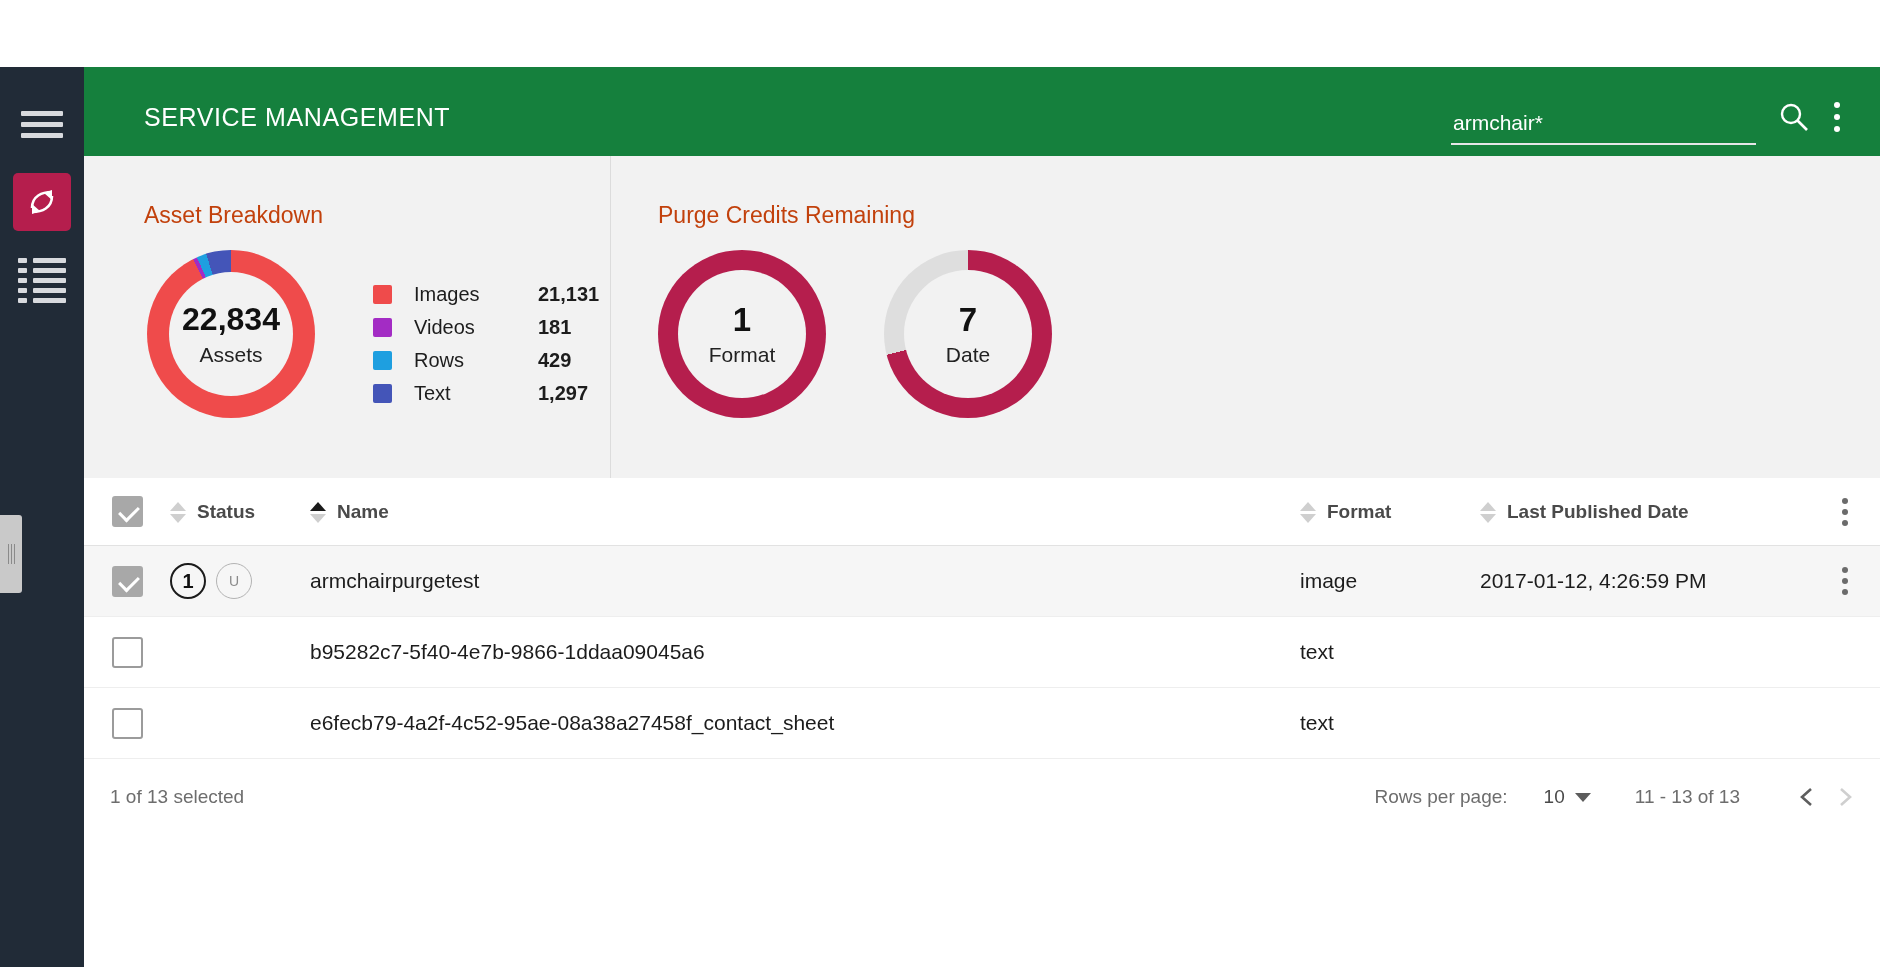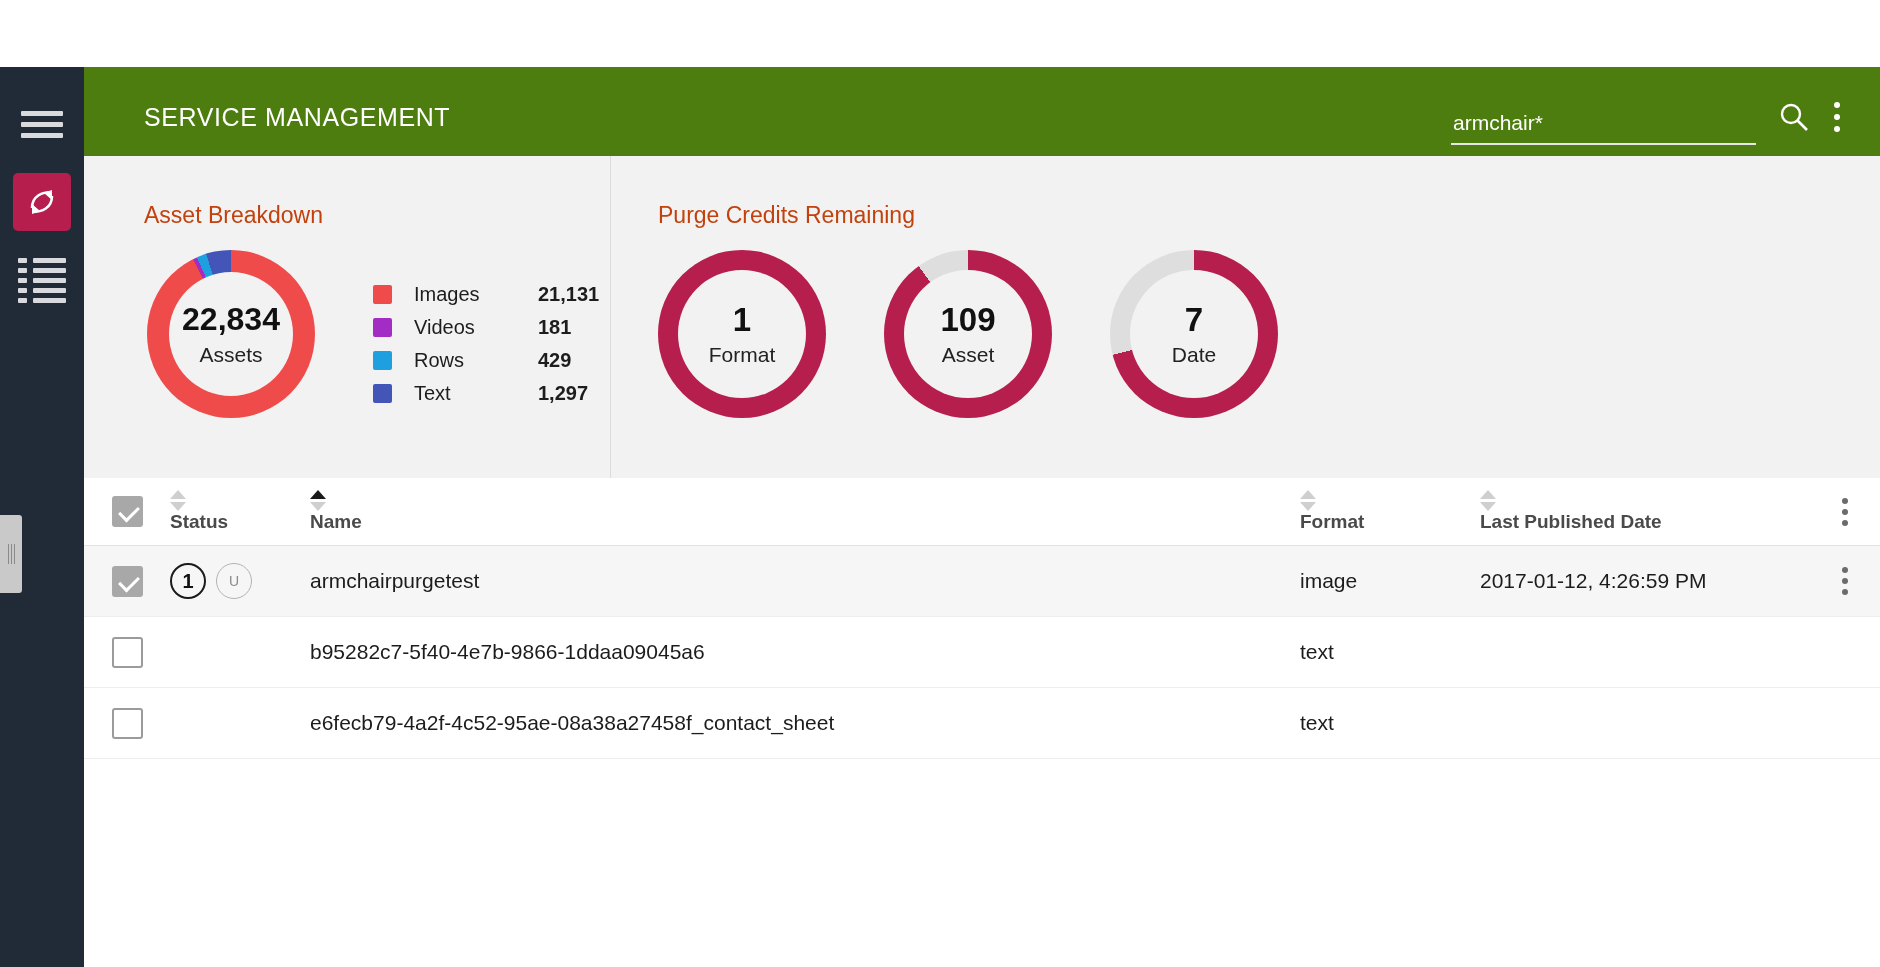"SERVICE MANAGEMENT" .pagehead { background: #4d7c0f -> #15803d }
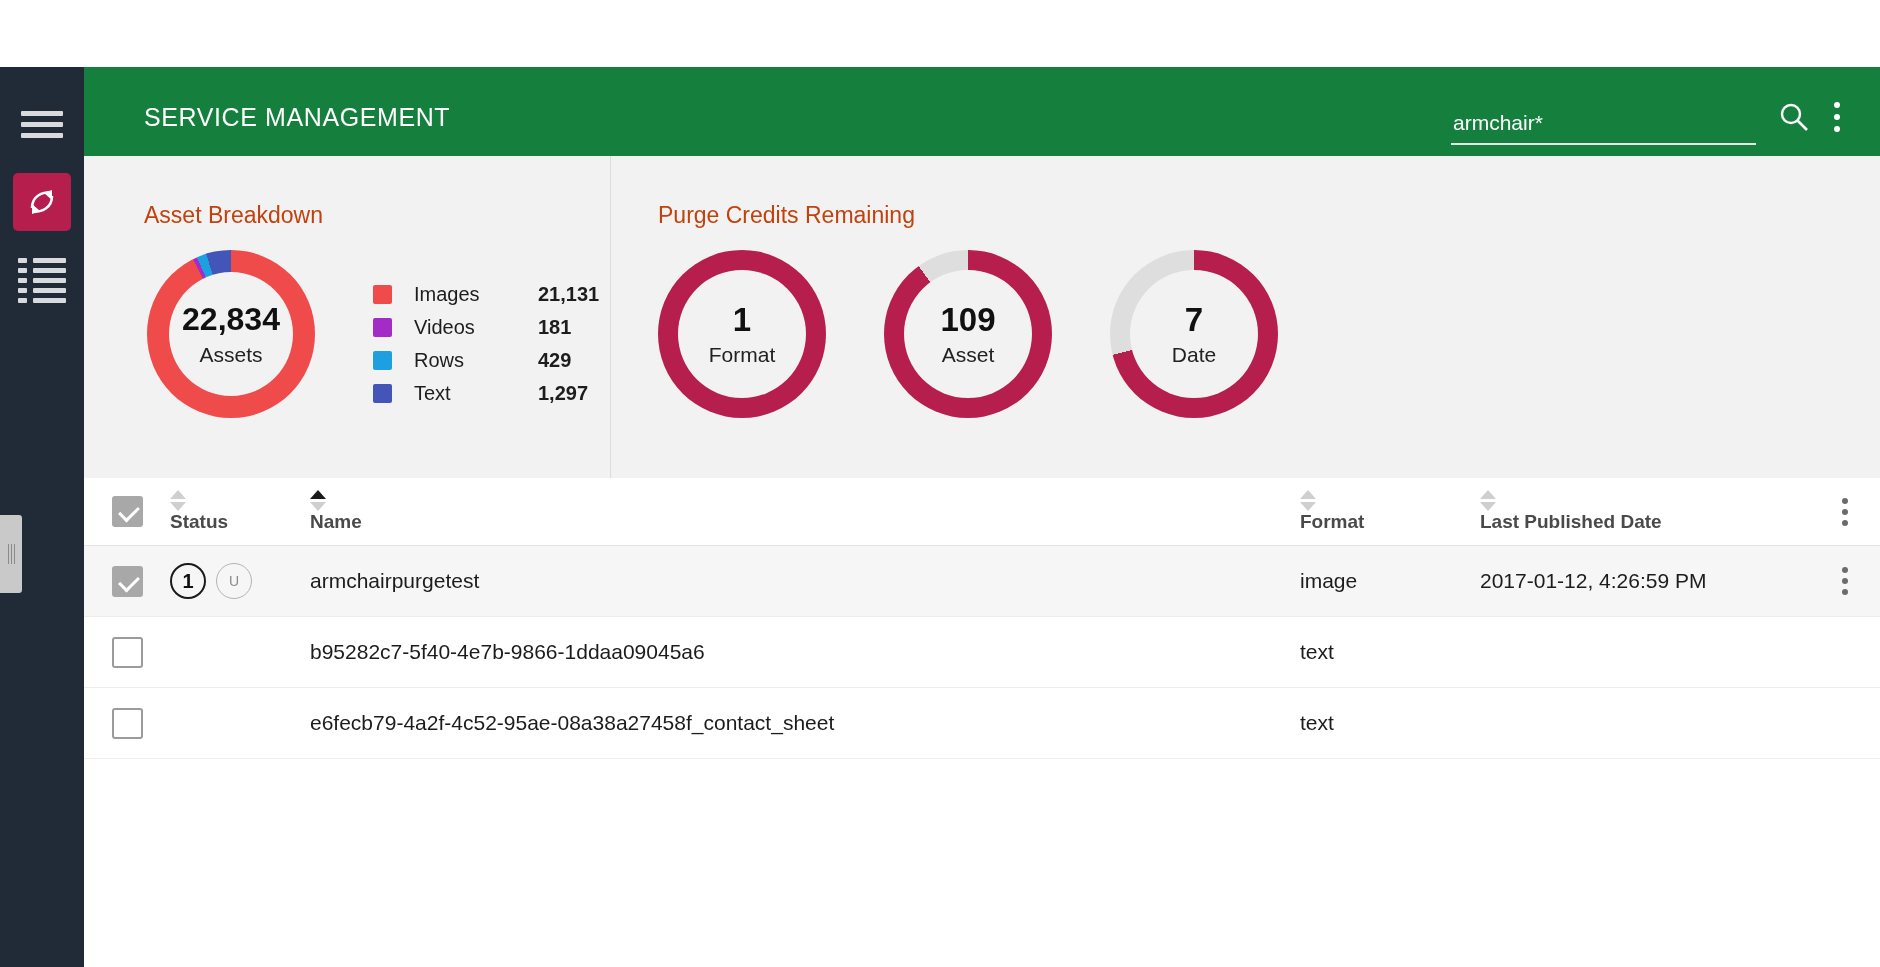"109" div.donut { html: <div> <div> <div>109</div> <div>Asset</div> </div> </div> -> none }
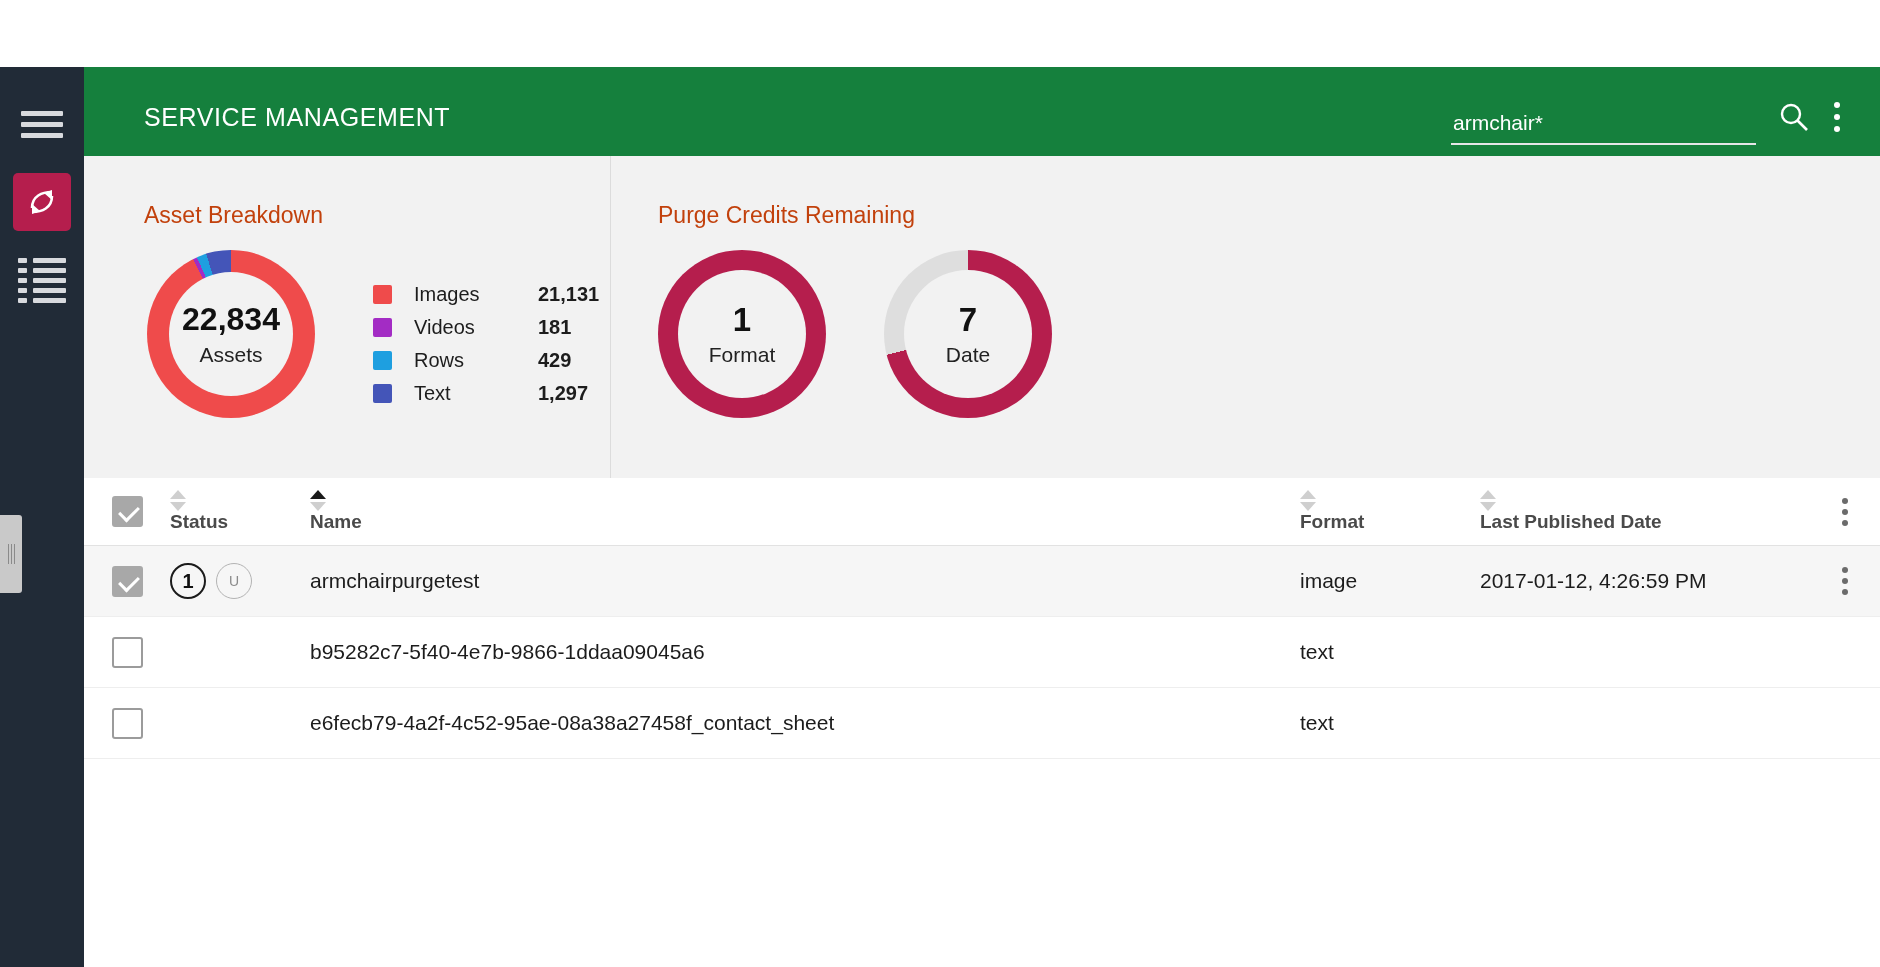"Status" .th-cell { align-items: flex-start -> flex-end; flex-direction: column -> none }
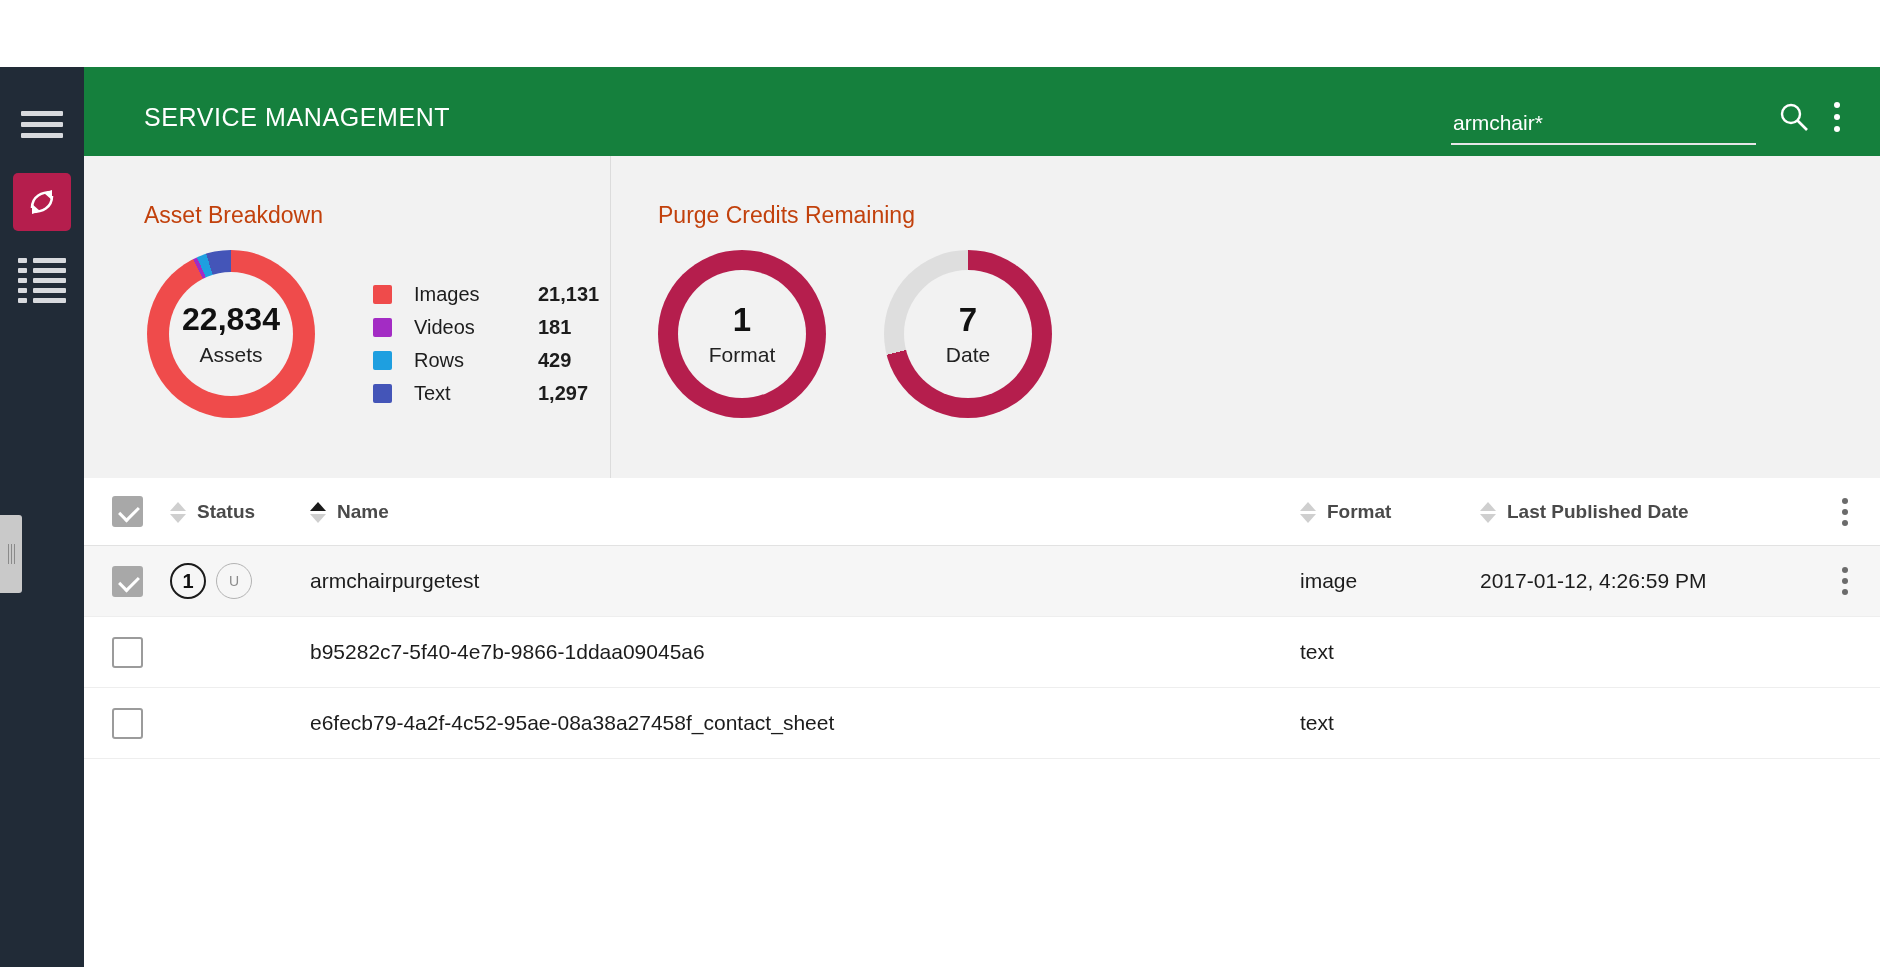"1 of 13 selected" div.tfoot { html: none -> <div> <div>1 of 13 selected</div> <div> <span>Rows per page:</span> <span>10</span> <span></span> <span>11 - 13 of 13</span> <span> <svg> <polyline></polyline> </svg> </span> <span> <svg> <polyline></polyline> </svg> </span> </div> </div> }
